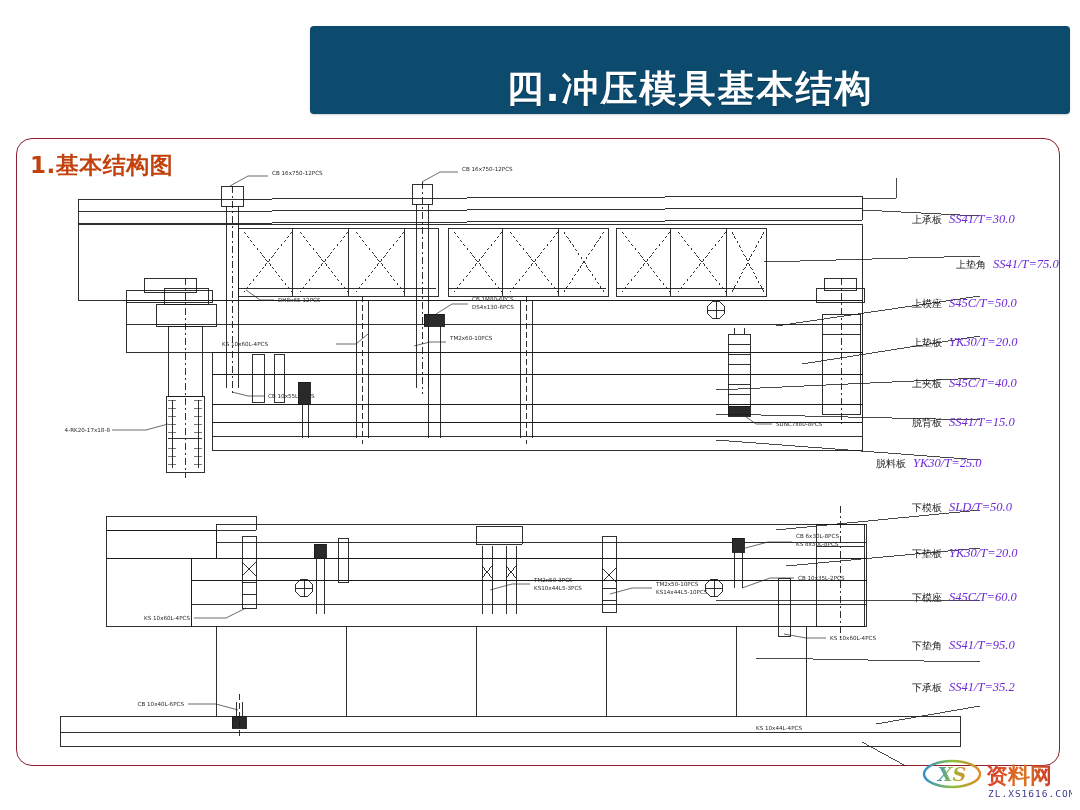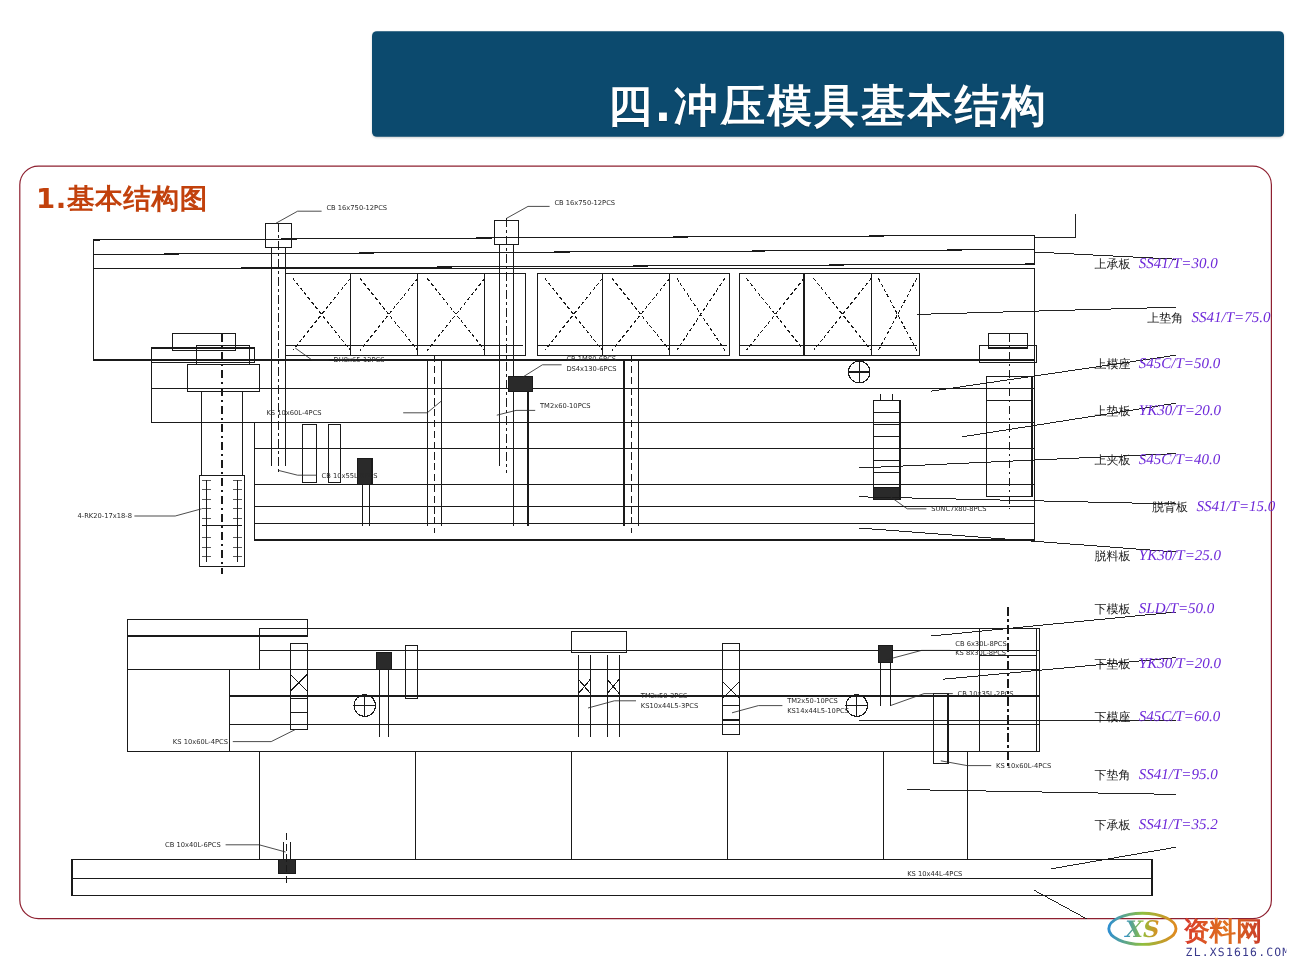"脱背板 SS41/T=15.0" div.lbl { margin-left: 48px -> none }
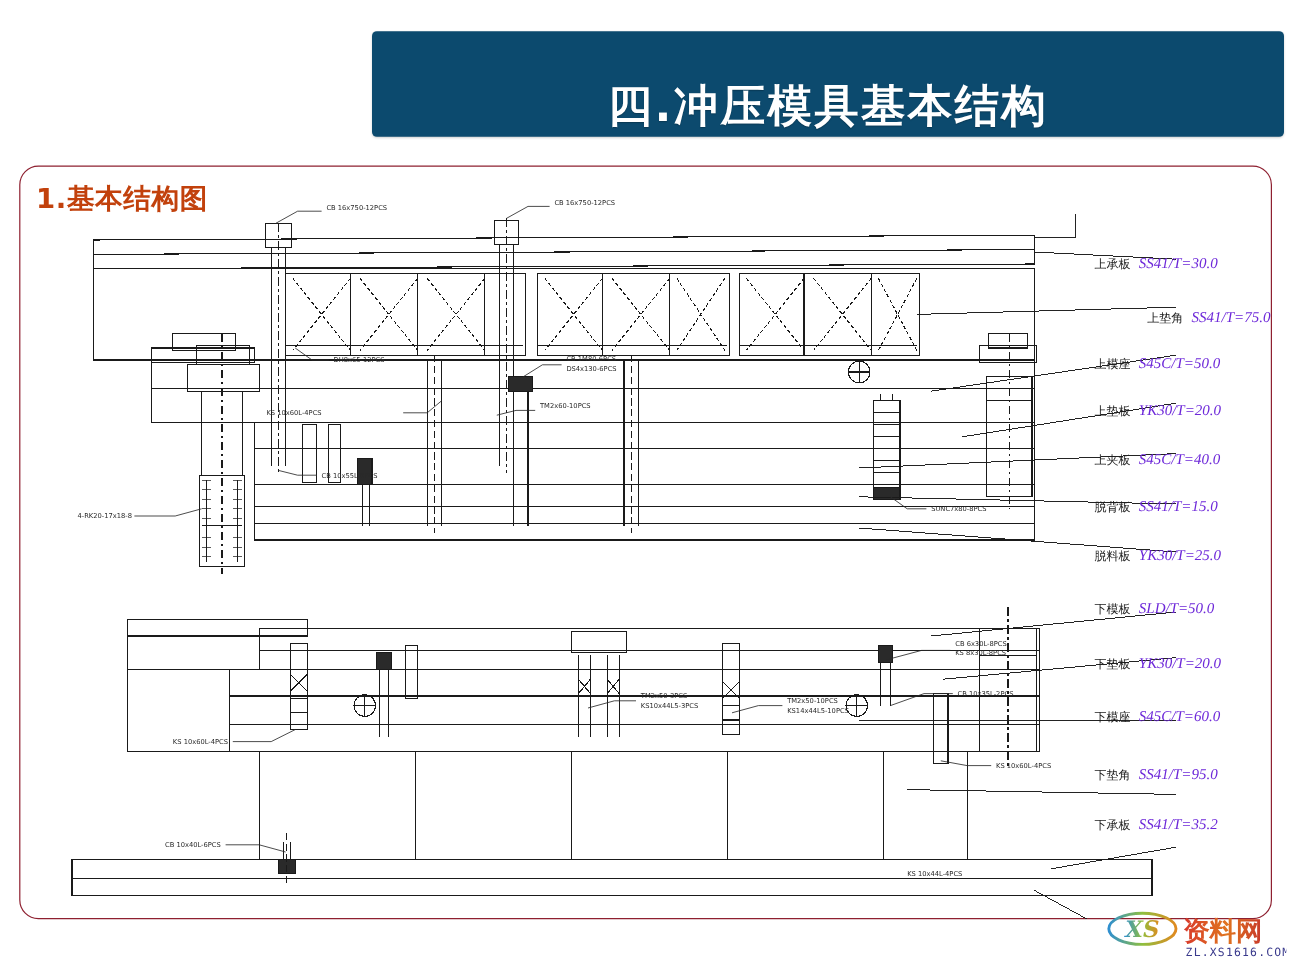"脱料板 YK30/T=25.0" div.lbl { left: 912px -> 876px }
